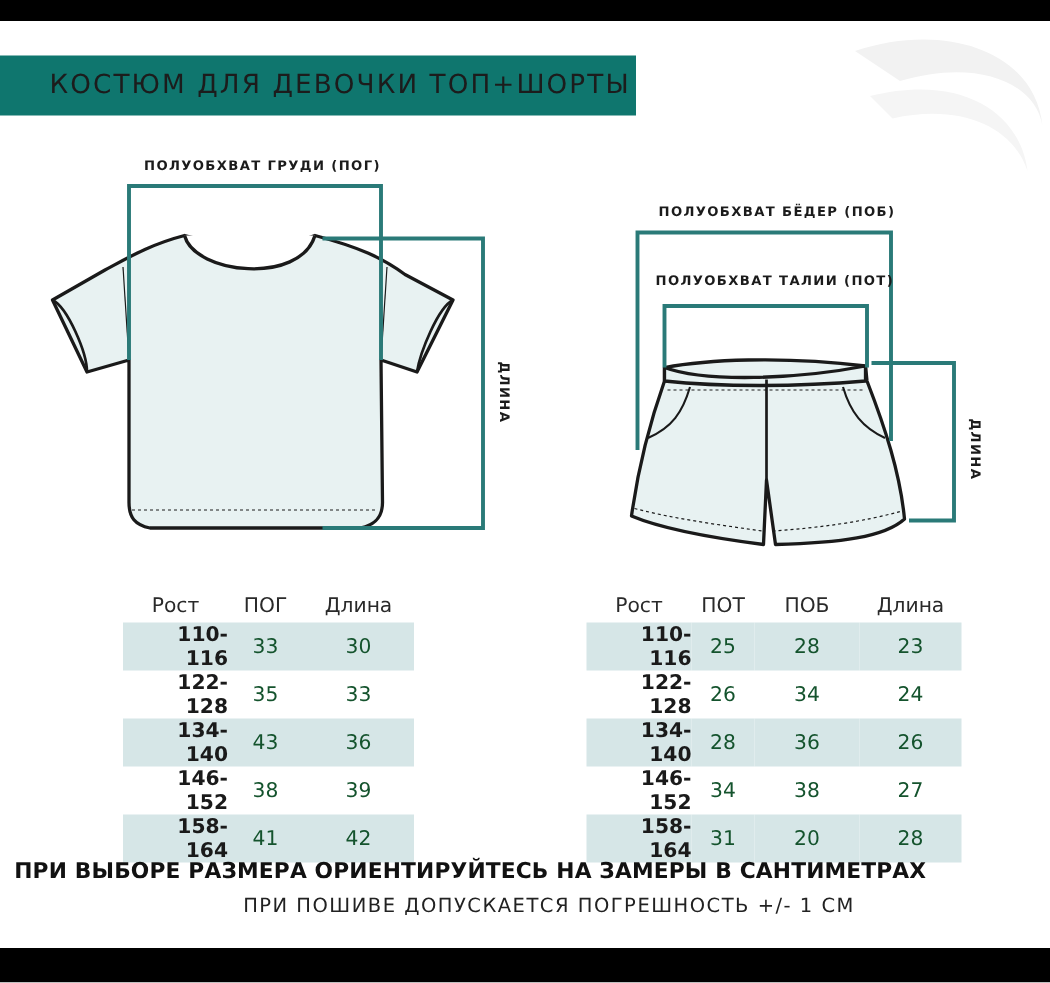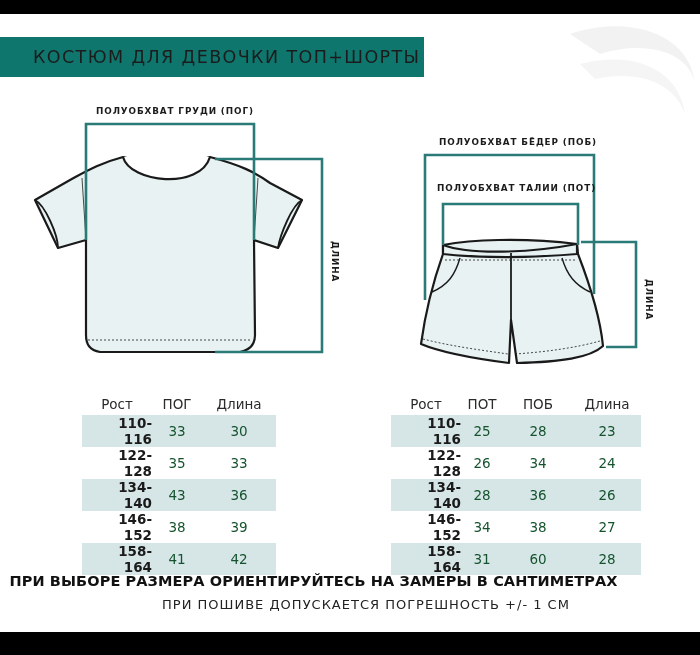"60" td { text: 60 -> 20 }
